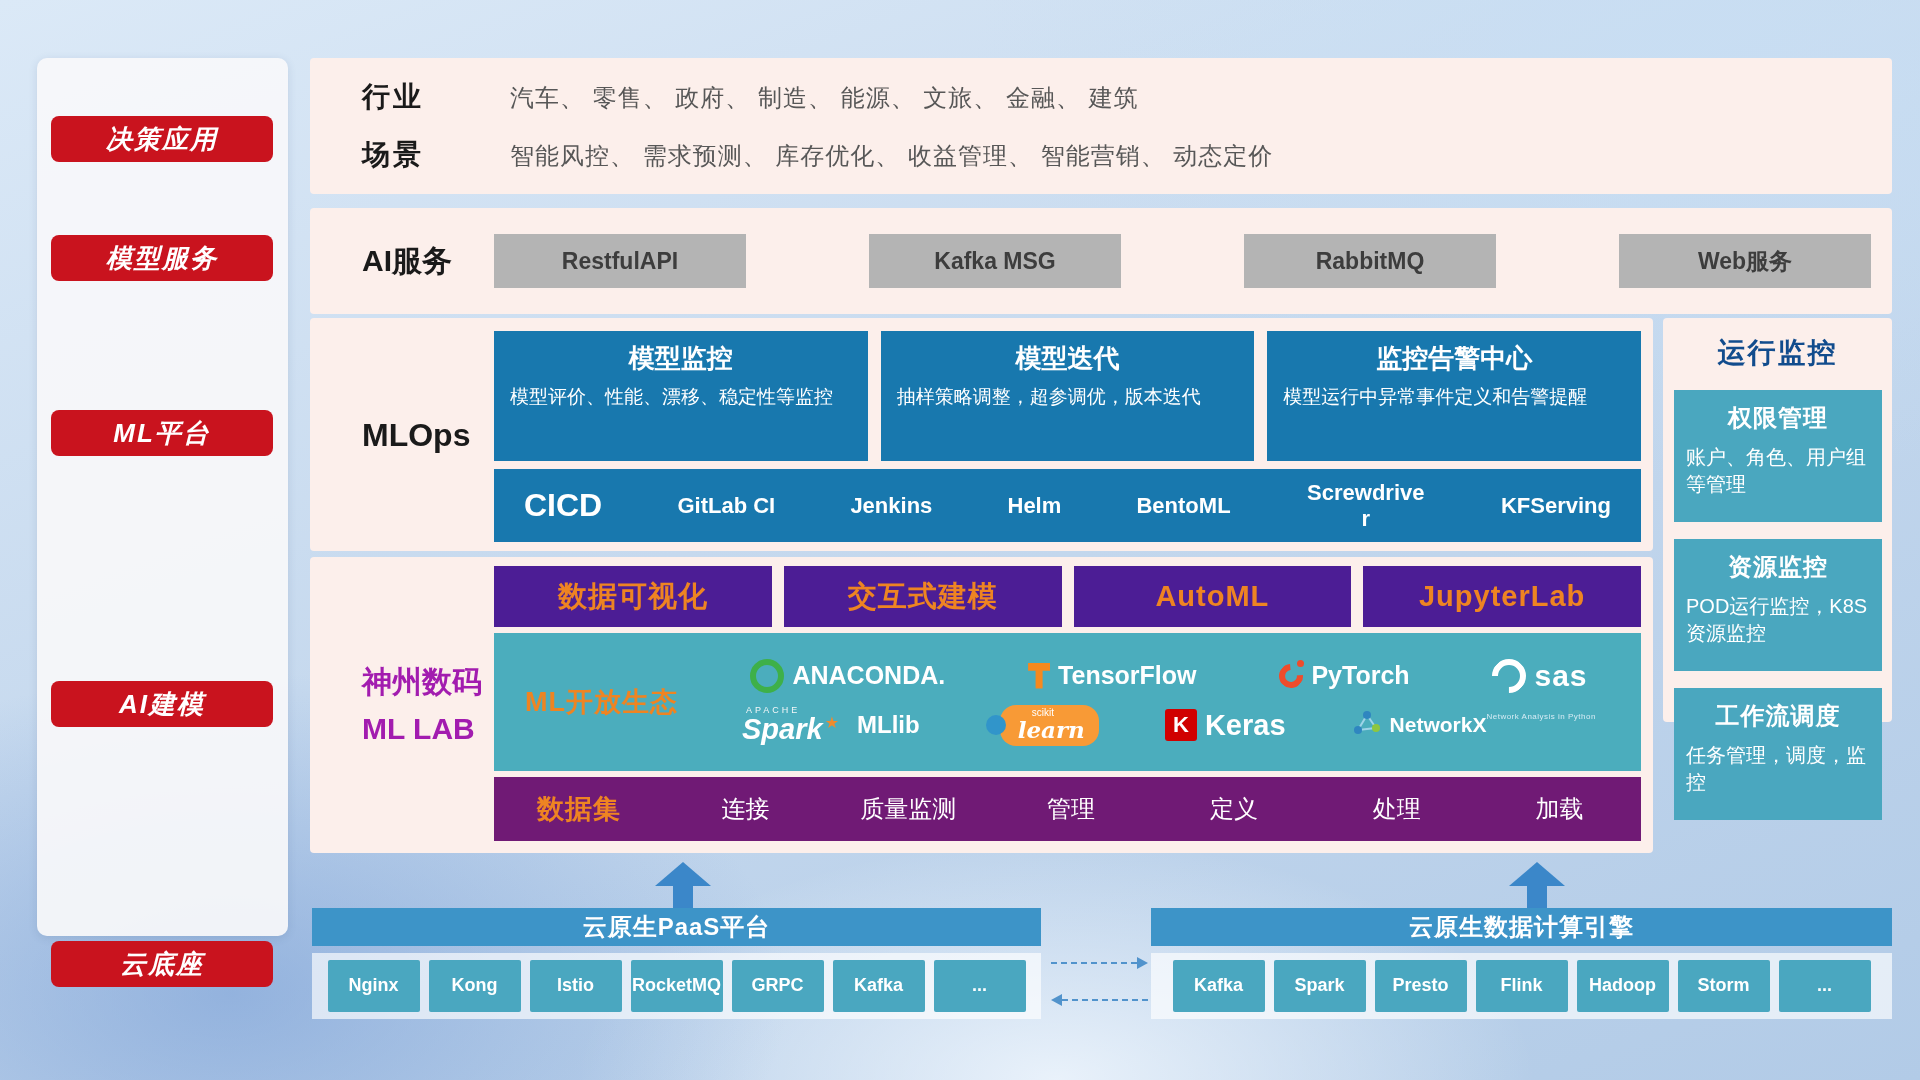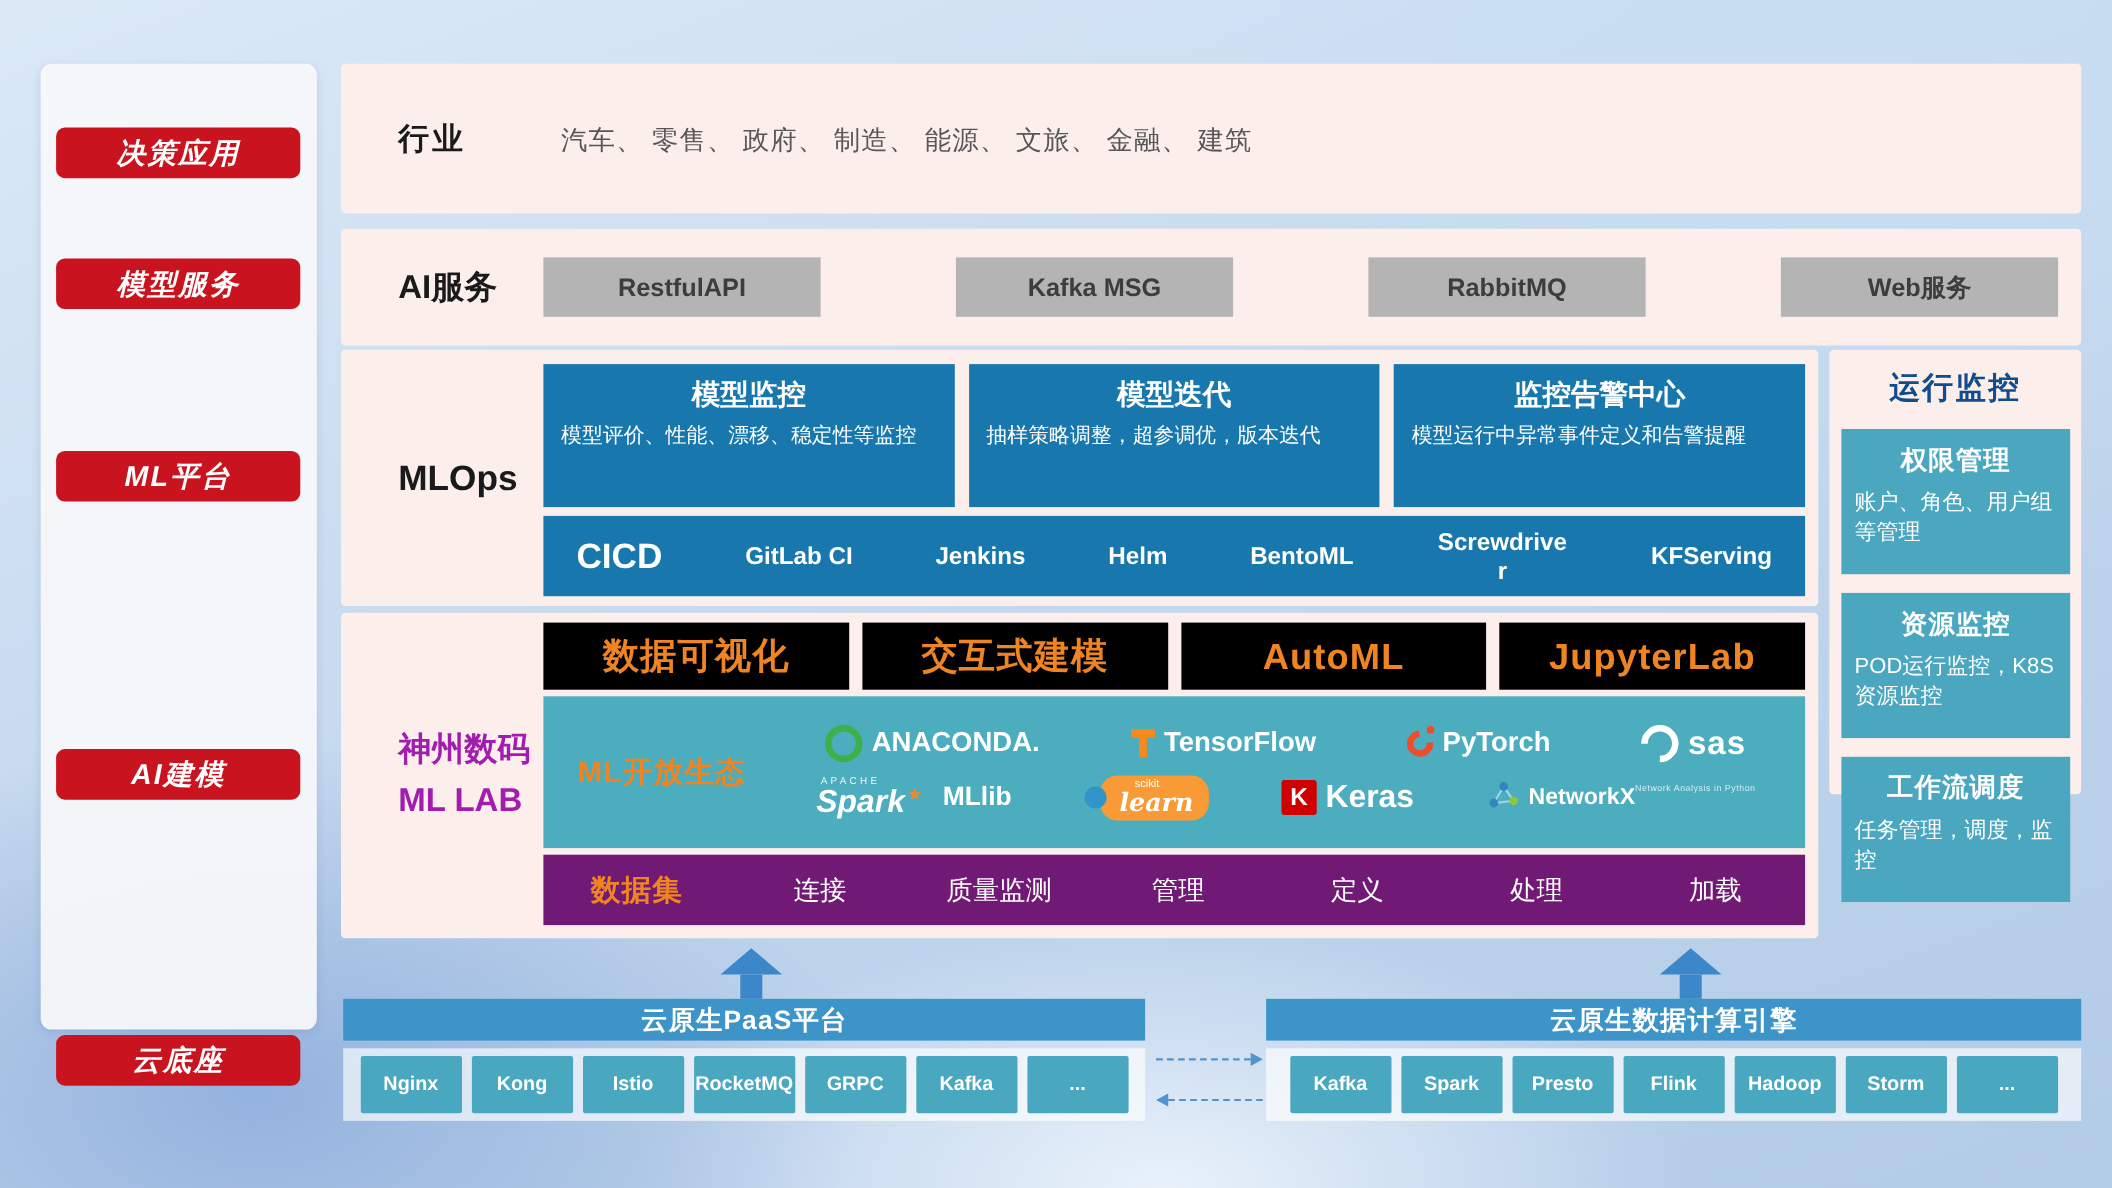"场景" div.kv-line { html: none -> <div> <span>场景</span> <span>智能风控、 需求预测、 库存优化、 收益管理、 智能营销、 动态定价</span> </div> }
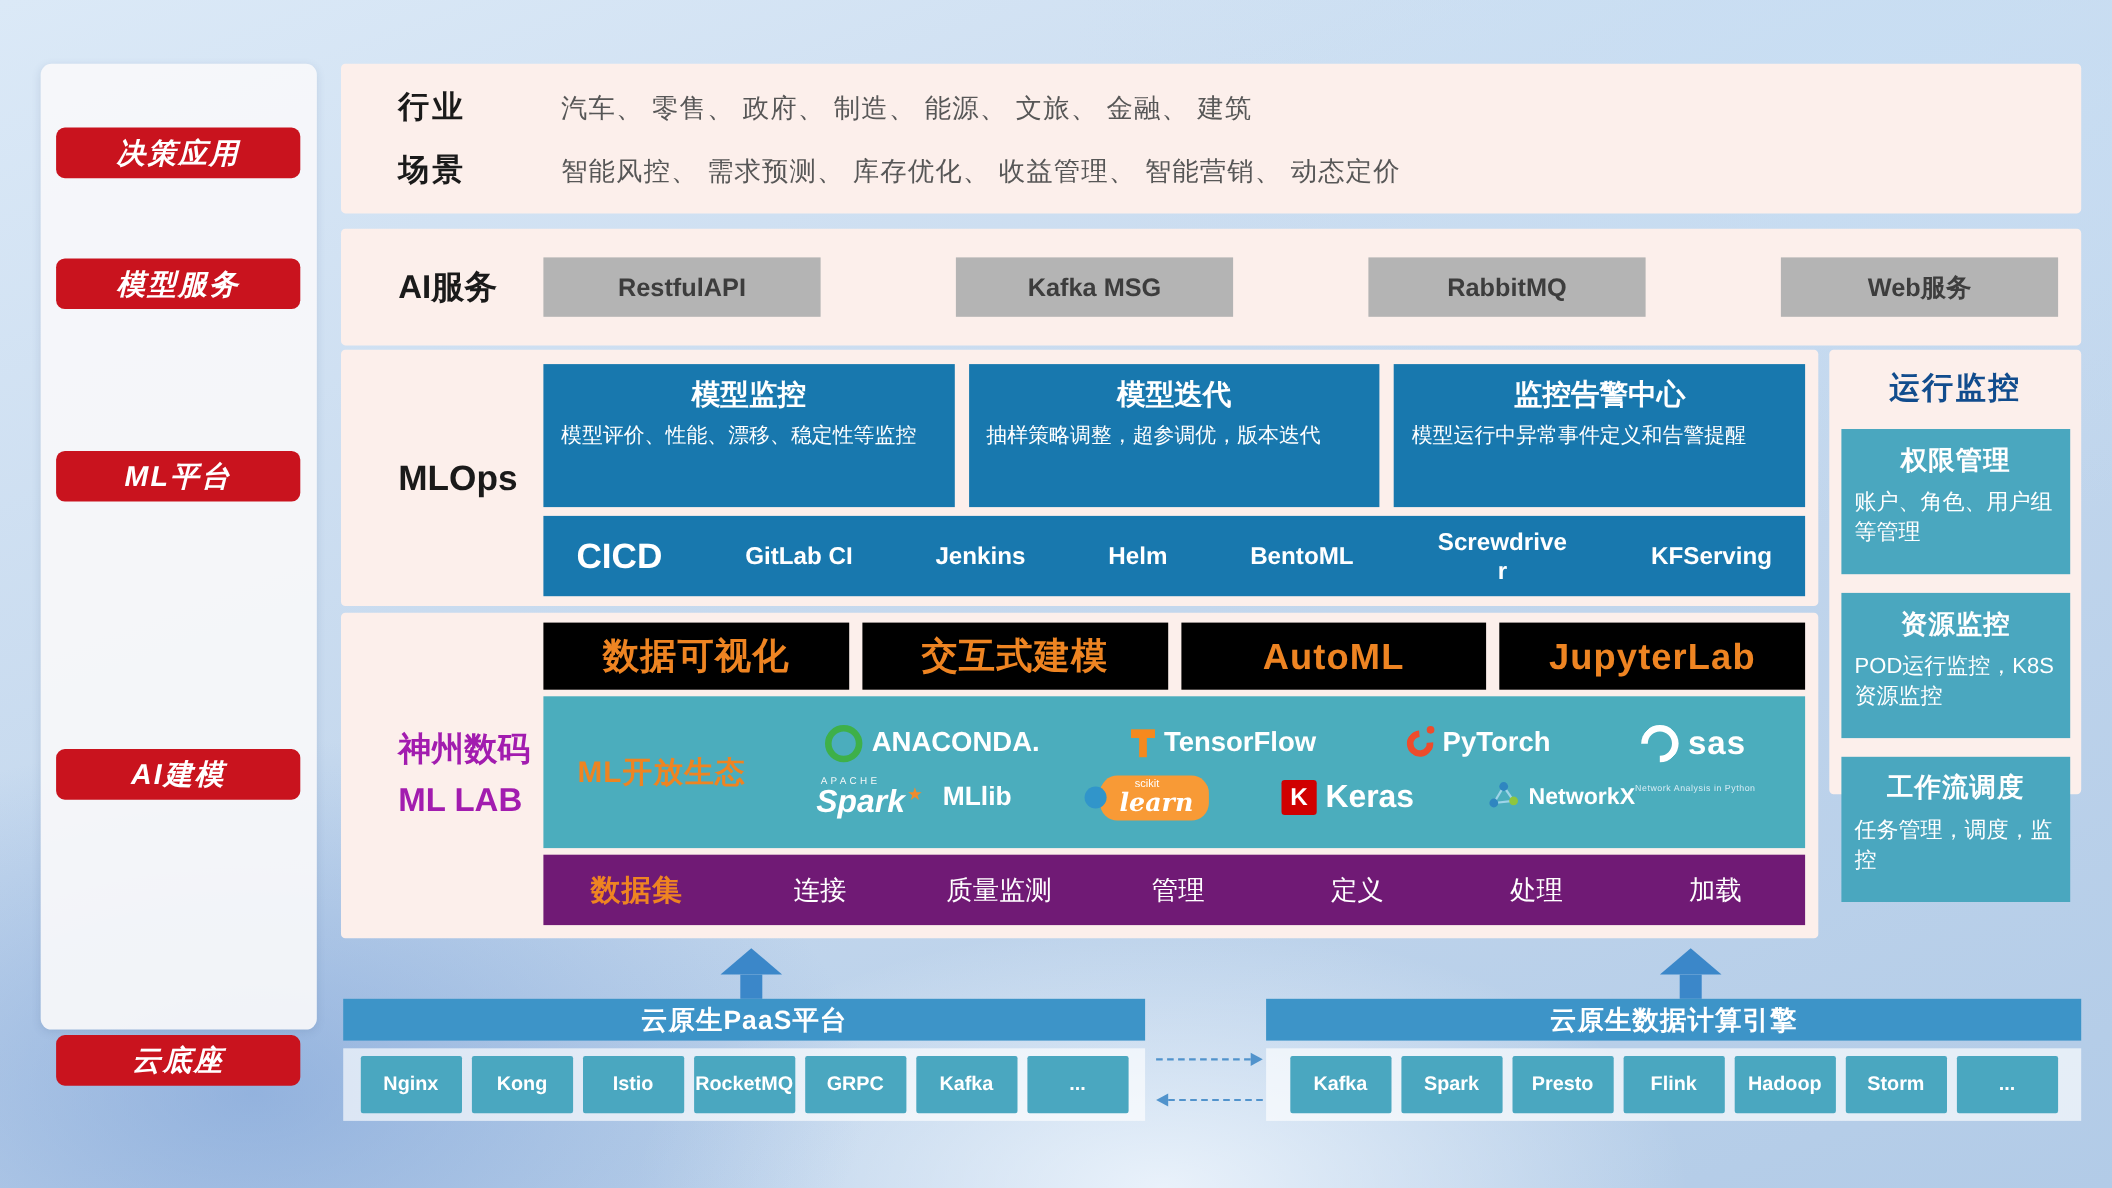"数据可视化" .feature-btn { background: #000000 -> #4c1d95; font-size: 33px -> 29px }
